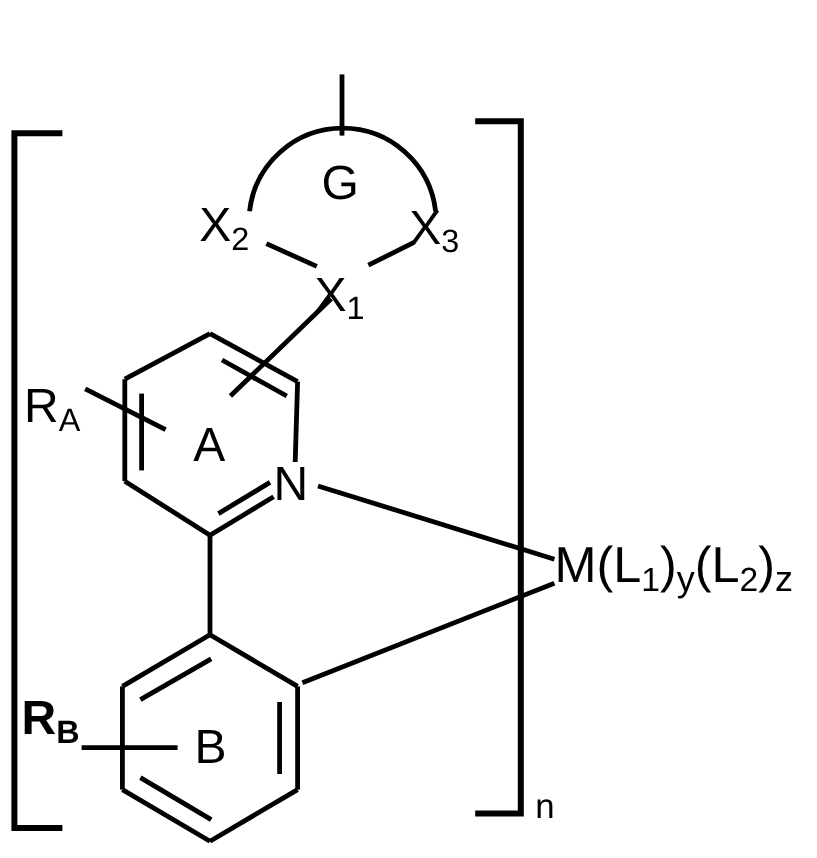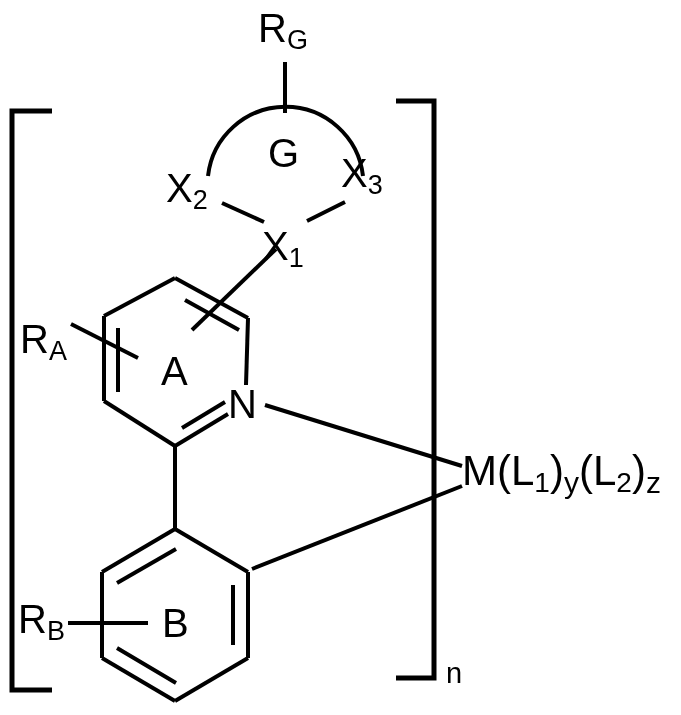"RG" div.atom-label { html: <div> <span>R</span><span>G</span> </div> -> none }
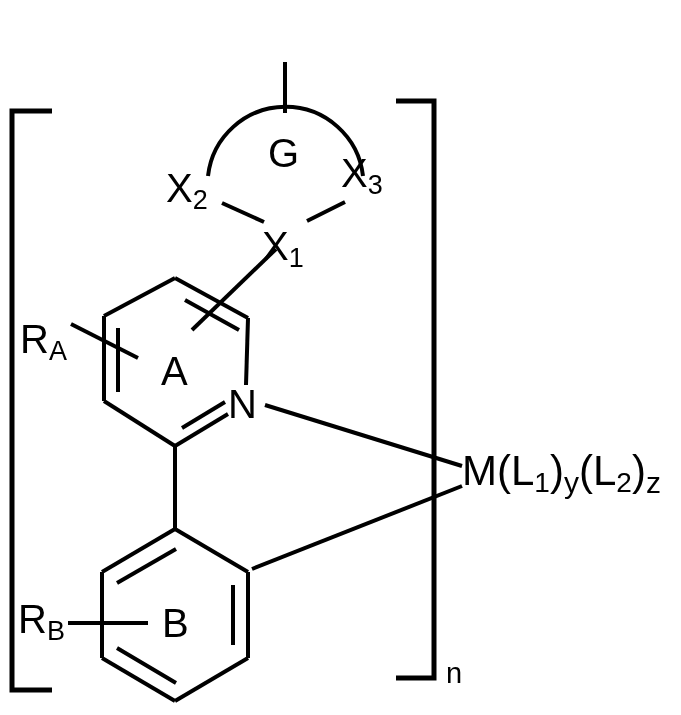"X3" div.atom-label { top: 153px -> 170px }
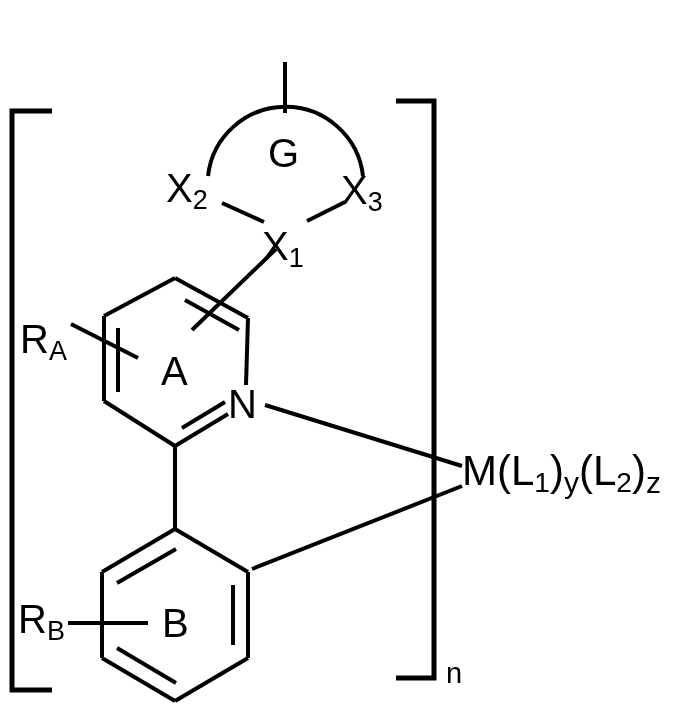"RB" div.atom-label { font-weight: none -> bold; top: 599px -> 579px }
